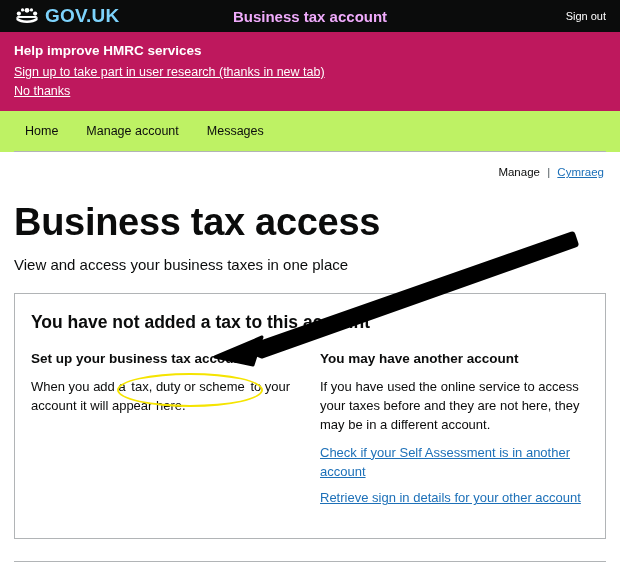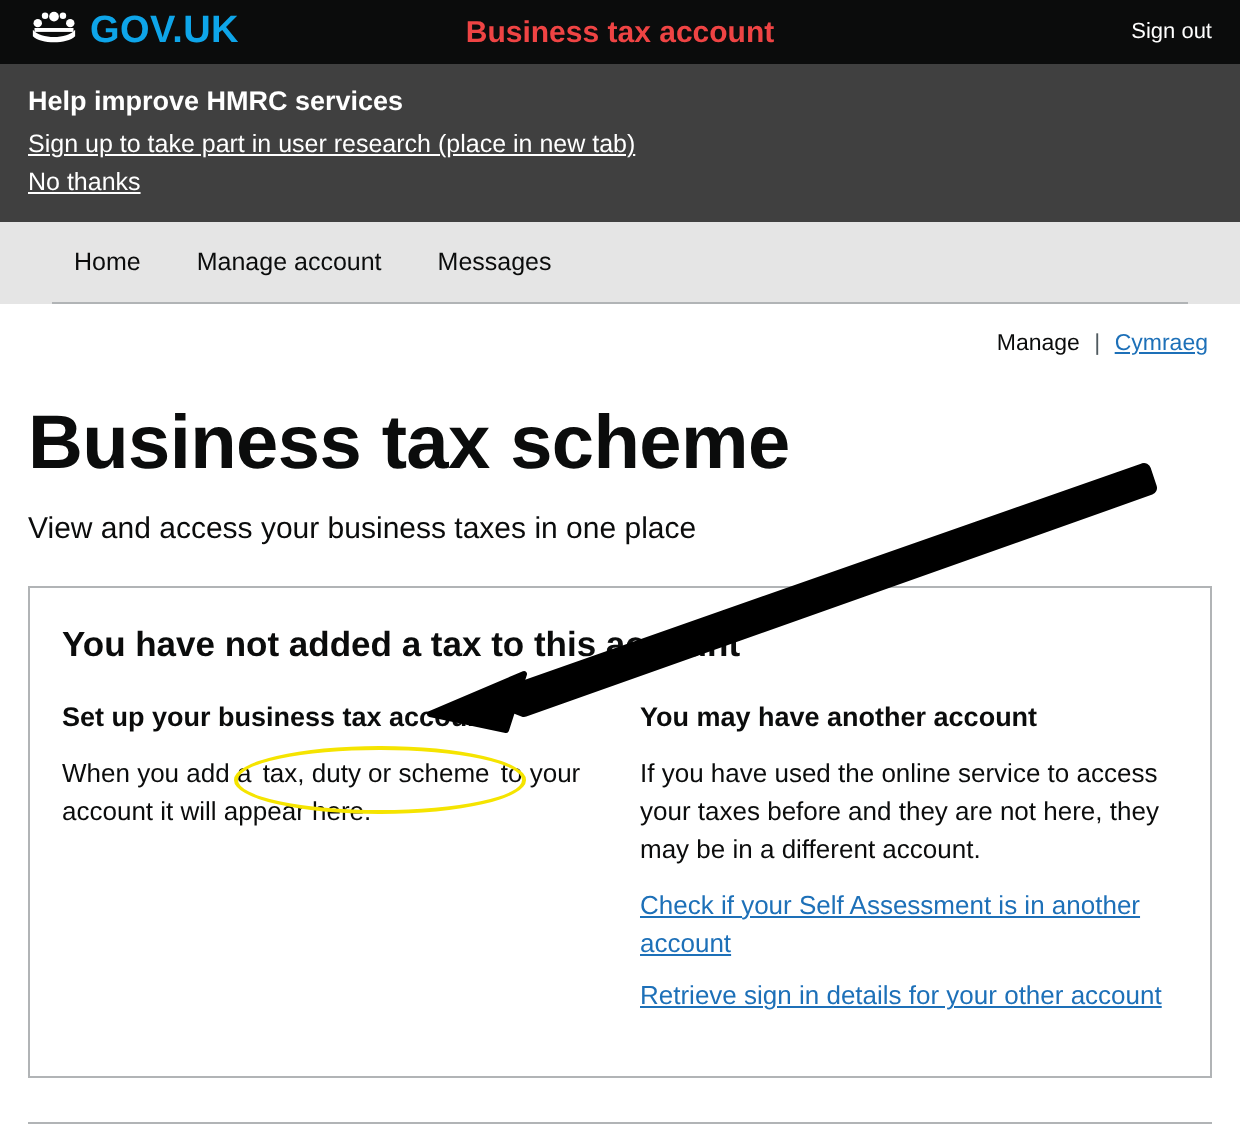"GOV.UK" .brand { align-items: flex-start -> center; color: #0ea5e9 -> #7dd3fc }
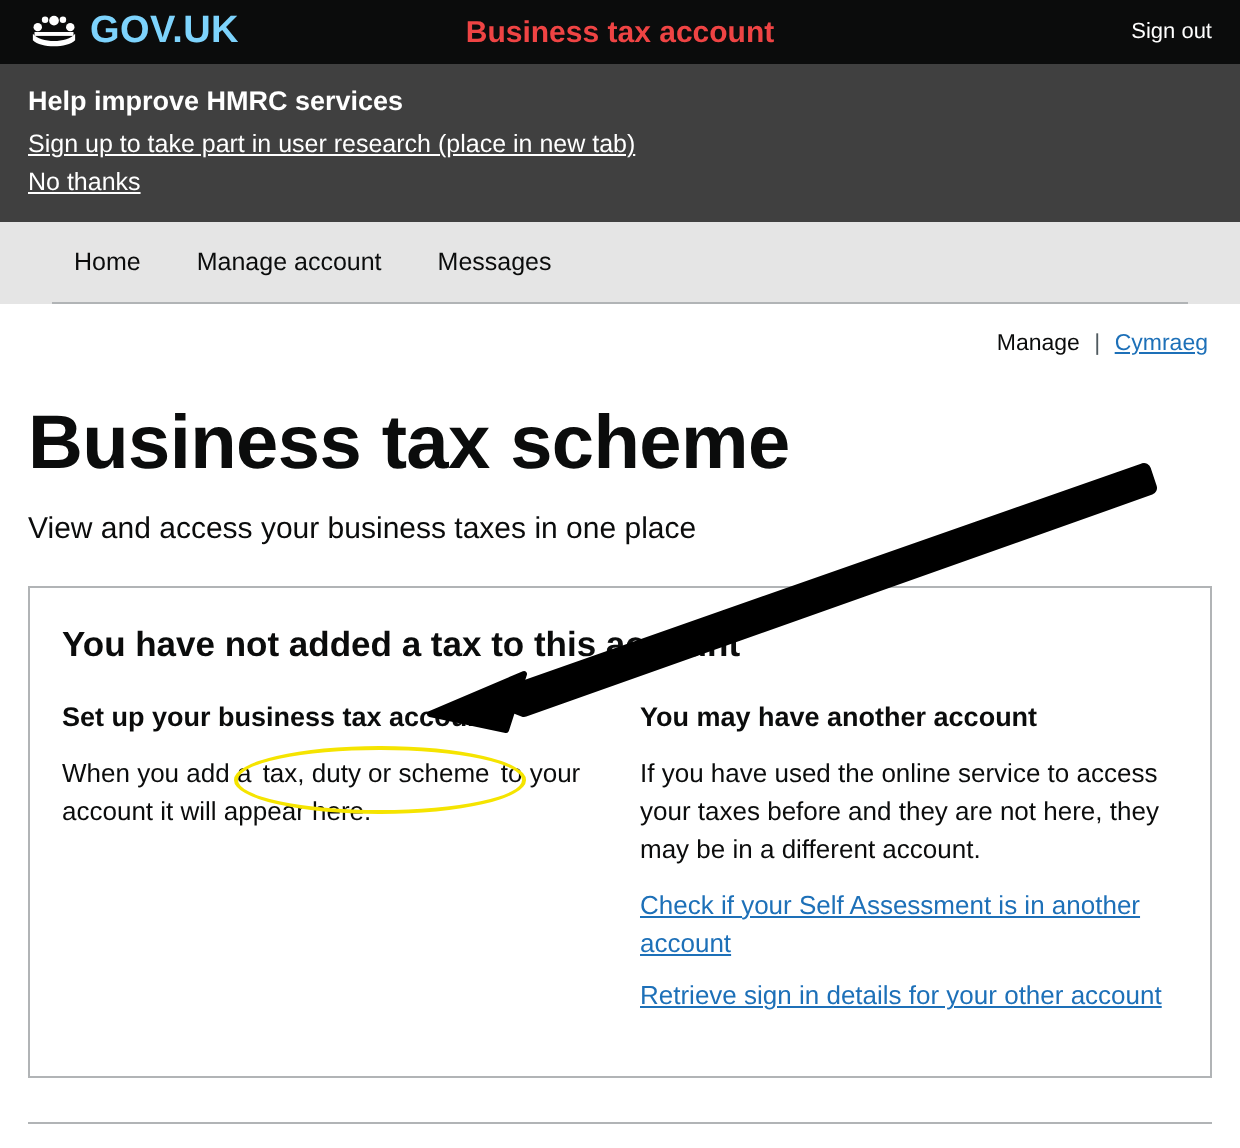"Business tax account" .topbar-title { color: #ef4444 -> #f0abfc }
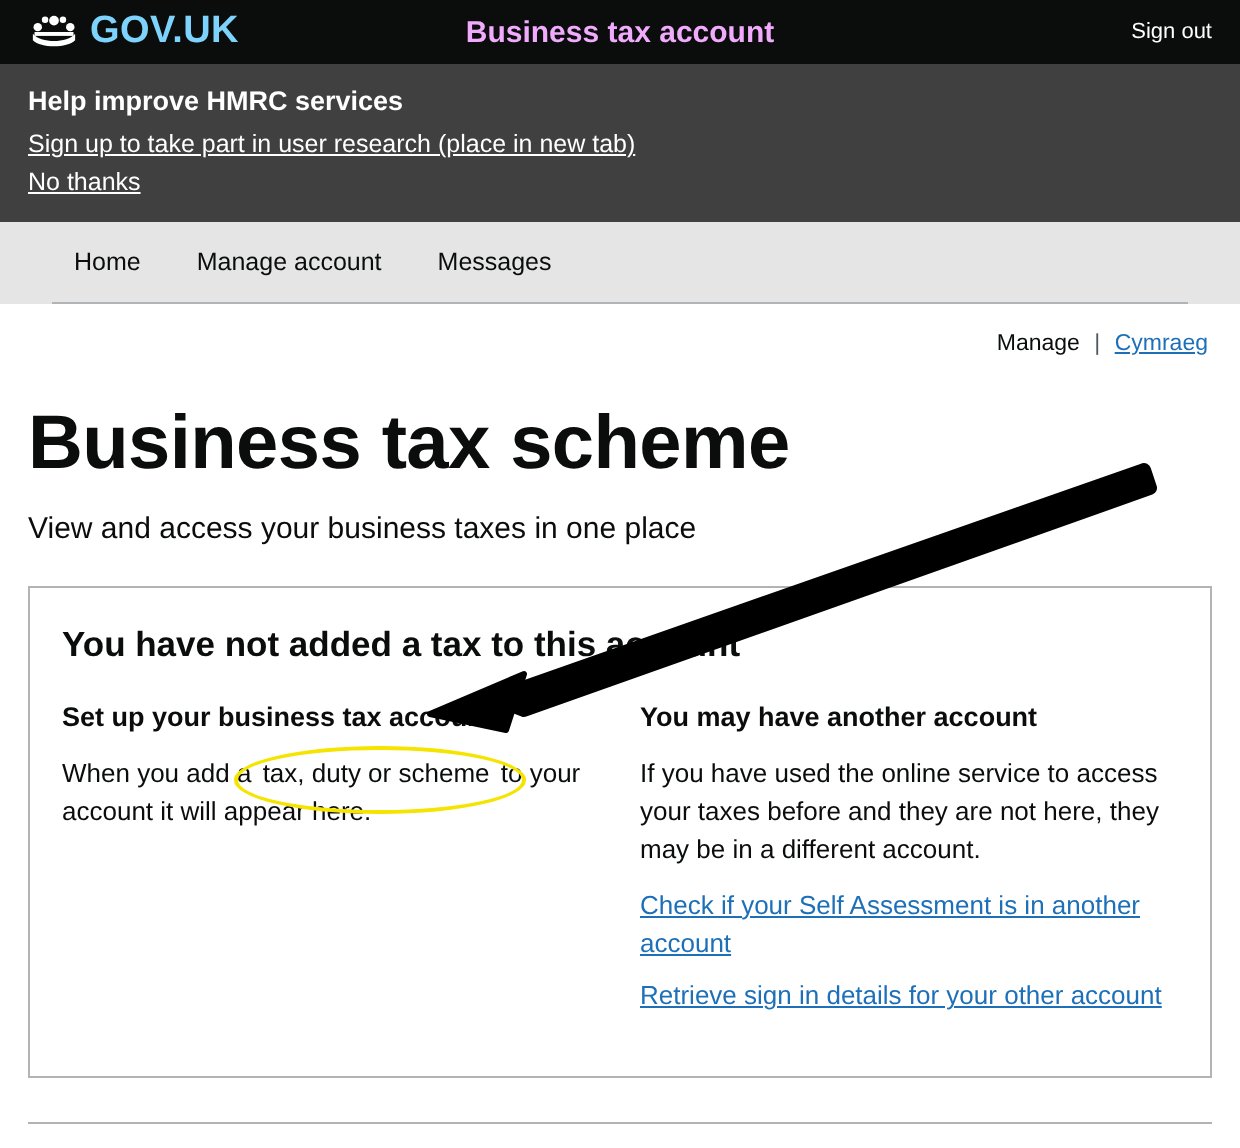"Help improve HMRC services" .banner { background: #404040 -> #be185d }
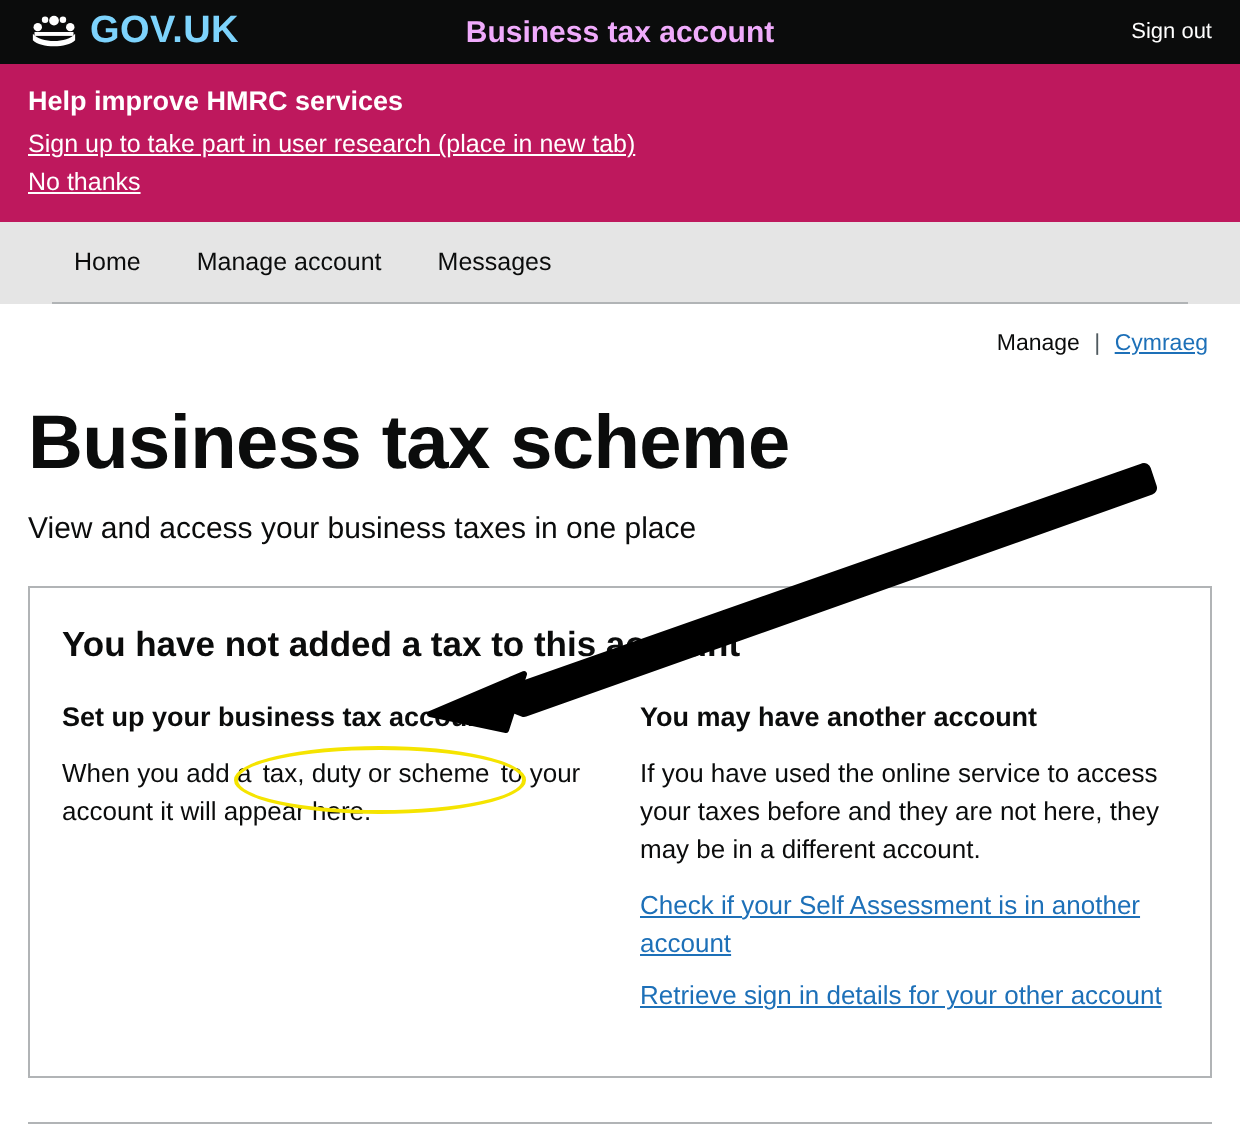"Sign up to take part" a { text: place -> thanks }
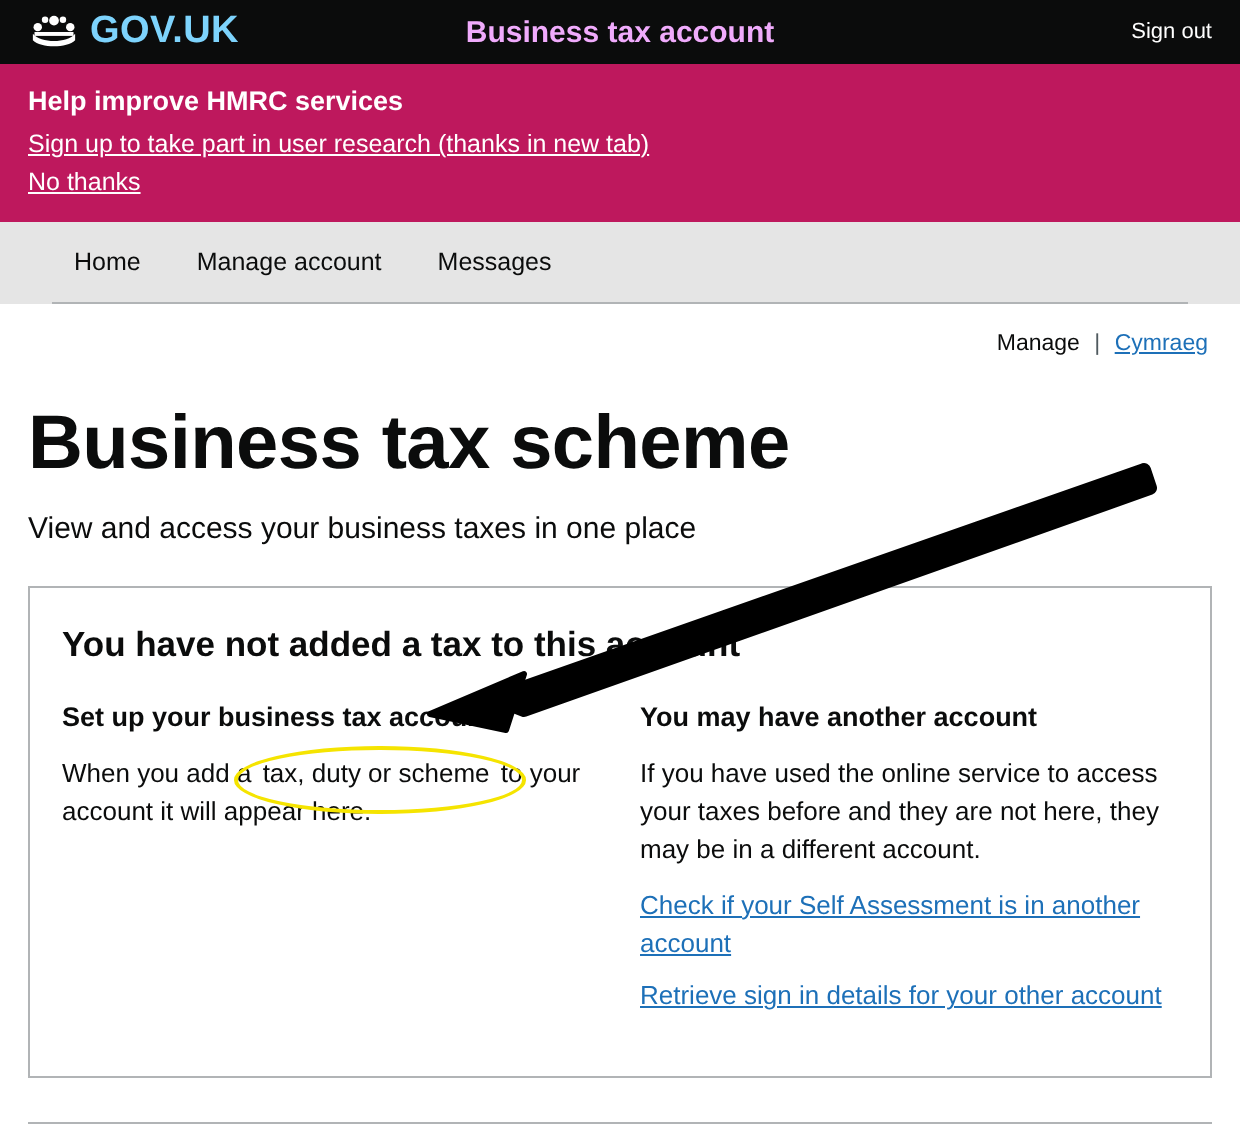"Home" .nav-wrap { background: #e5e5e5 -> #bef264; padding: 0 26px -> 0 14px }
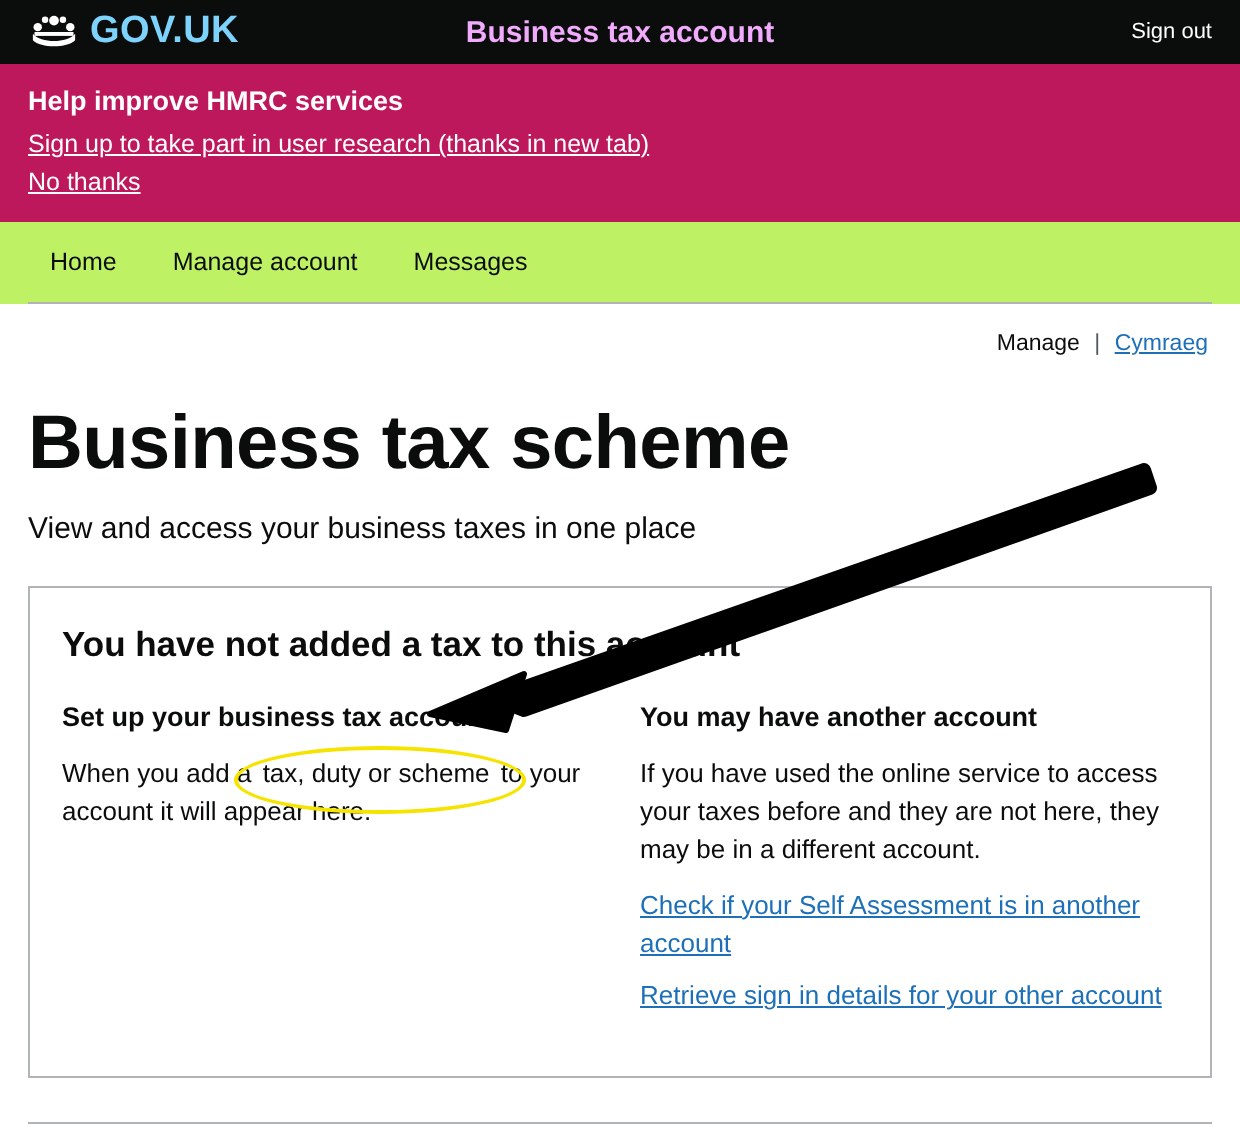"Business tax scheme" h1.page-title { text: scheme -> access }
